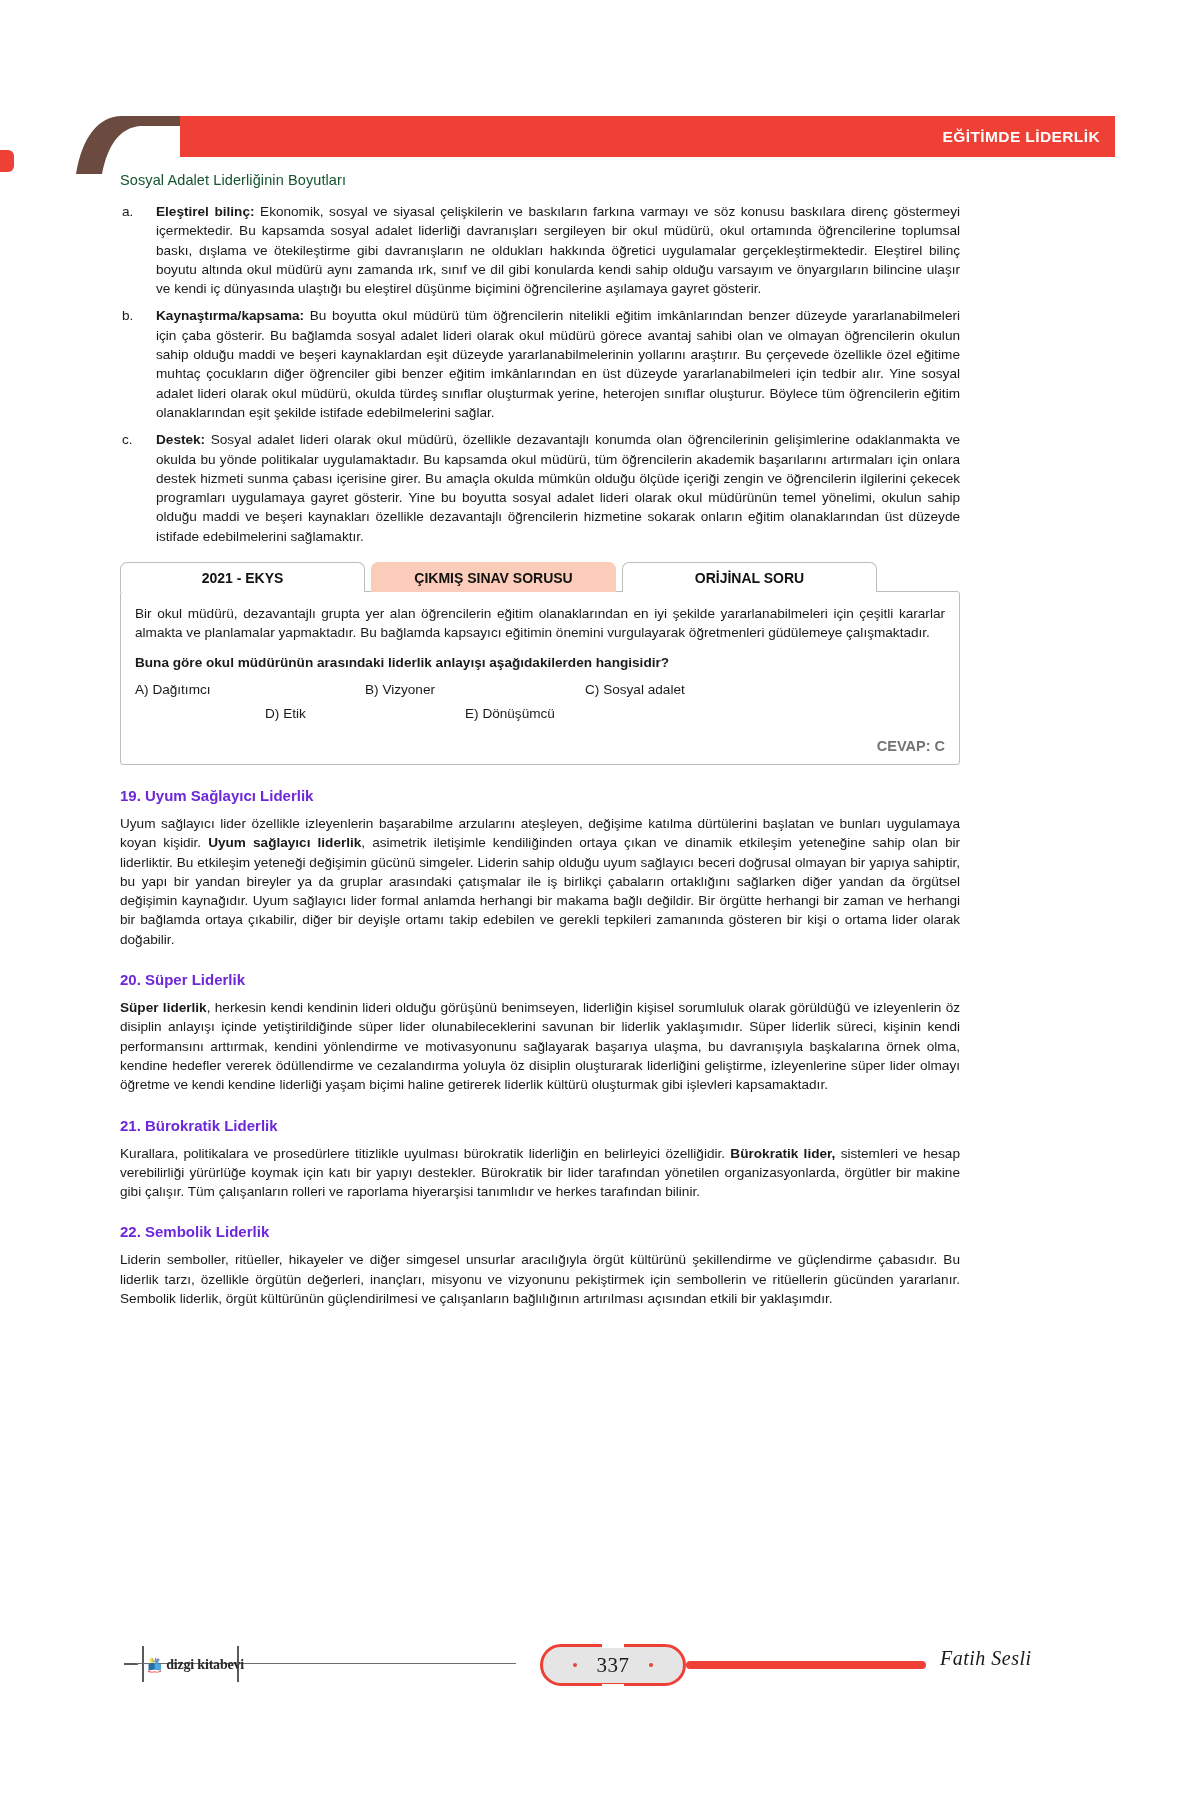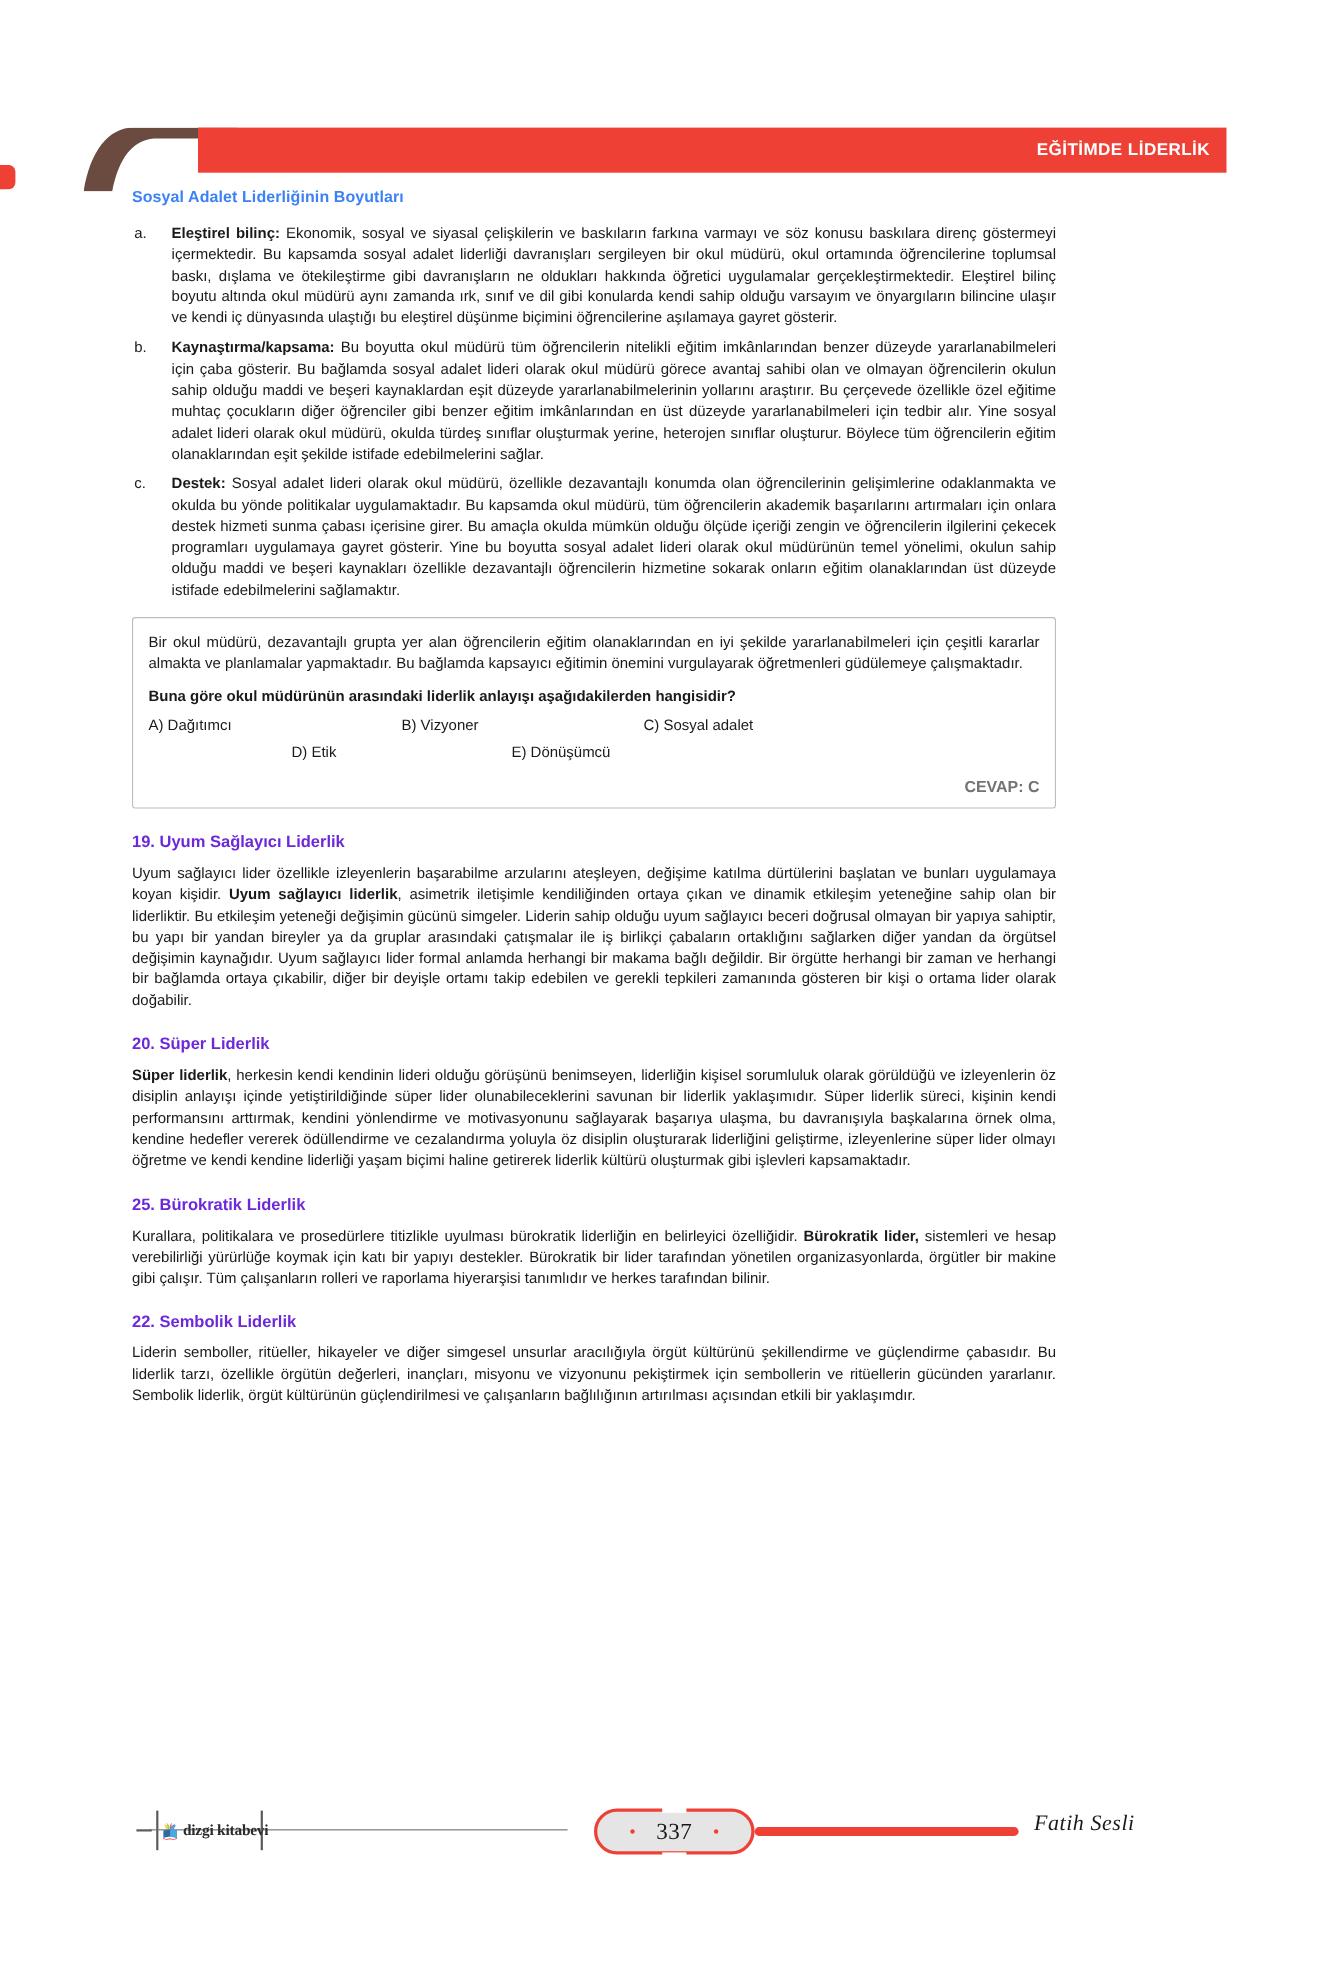"Sosyal Adalet Liderliğinin Boyutları" .green-head { color: #3b82f6 -> #14532d; font-weight: bold -> normal }
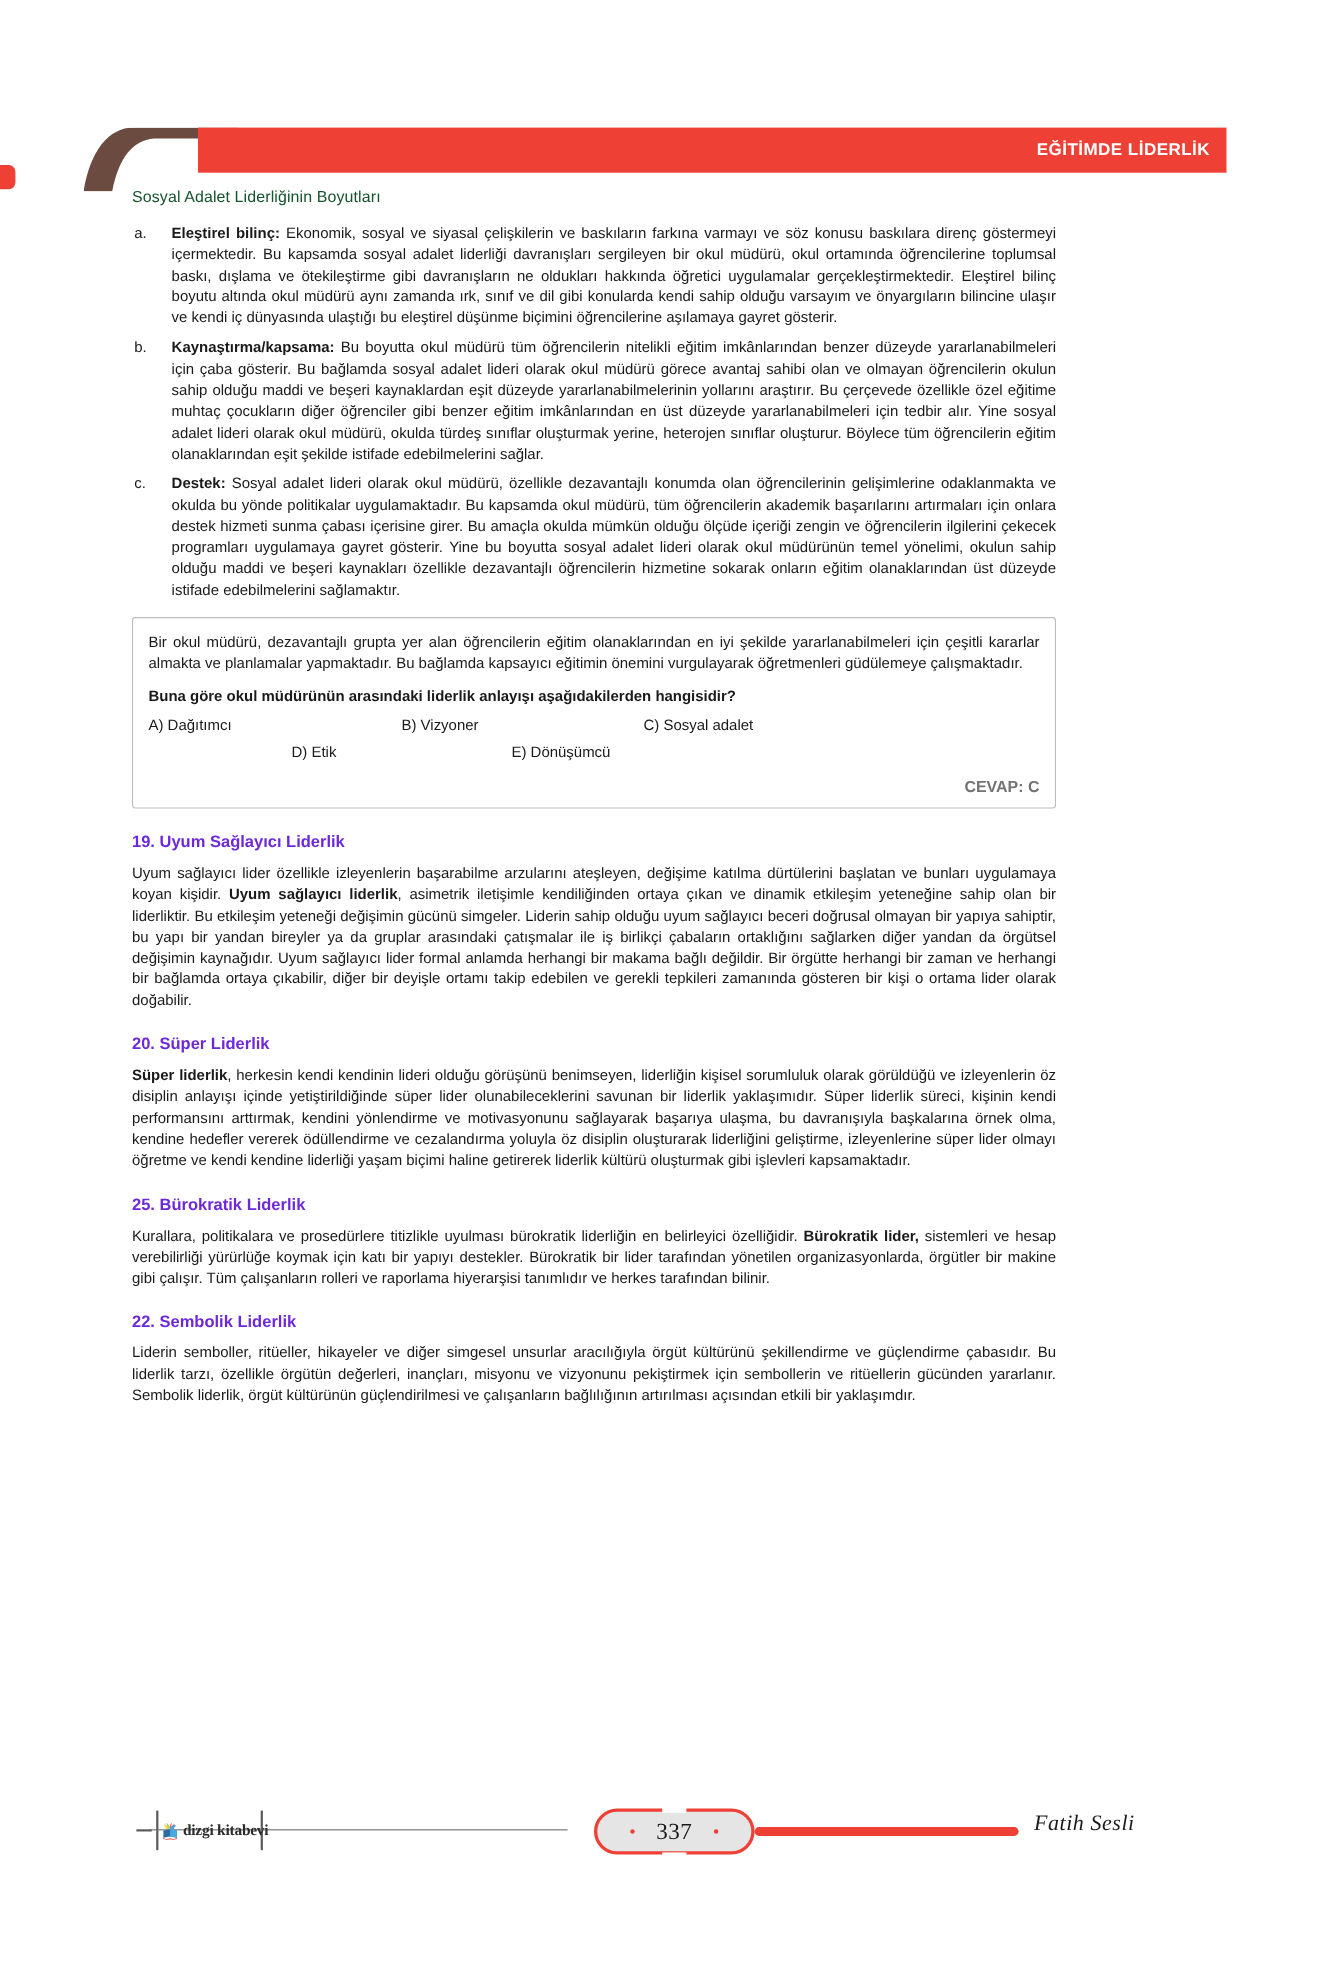"2021 - EKYS" div.exam-tabs { html: none -> <div> <div>2021 - EKYS</div> <div>ÇIKMIŞ SINAV SORUSU</div> <div>ORİJİNAL SORU</div> </div> }
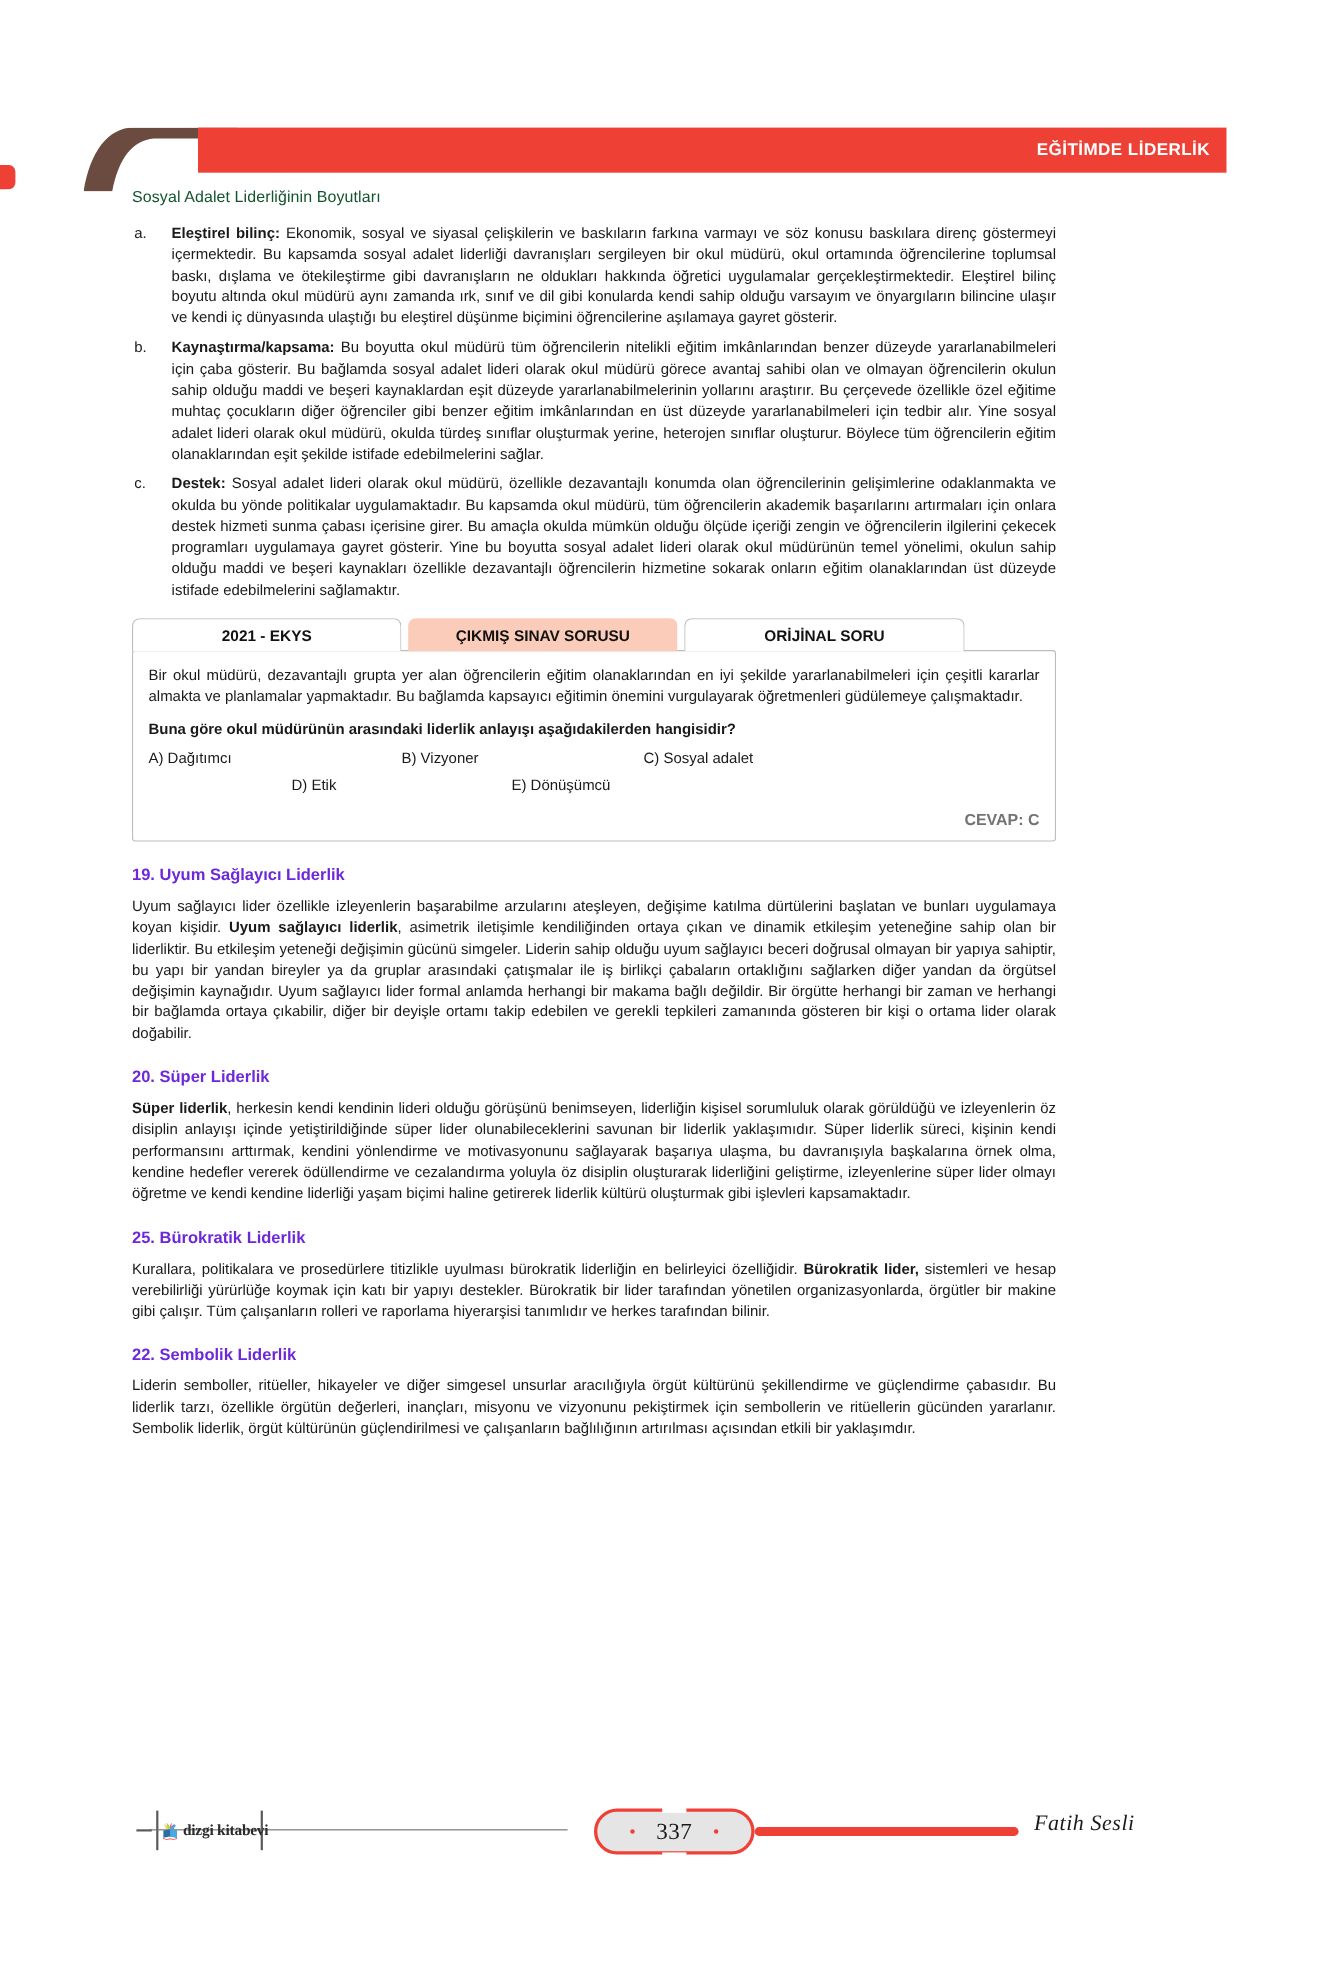"25. Bürokratik Liderlik" div.blue-head { text: 25 -> 21 }
